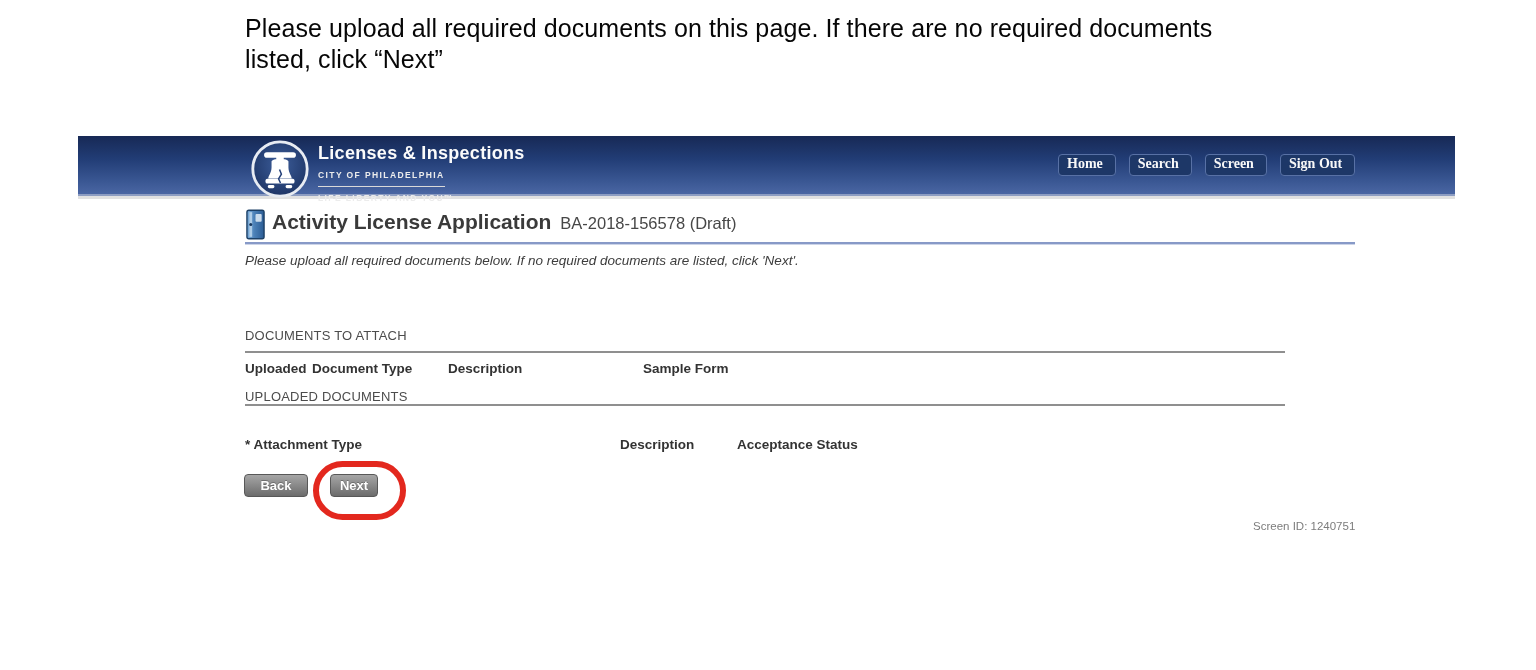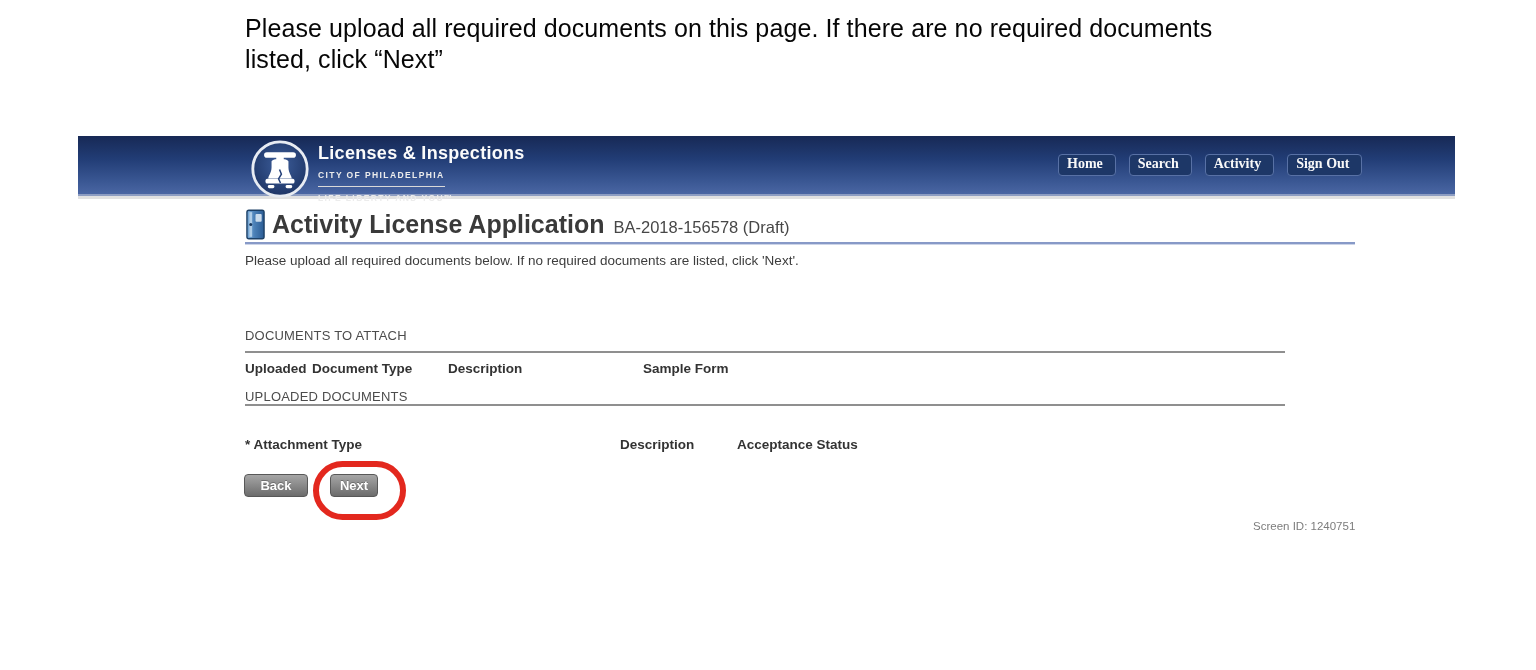"Activity" button.nav-btn { text: Activity -> Screen }
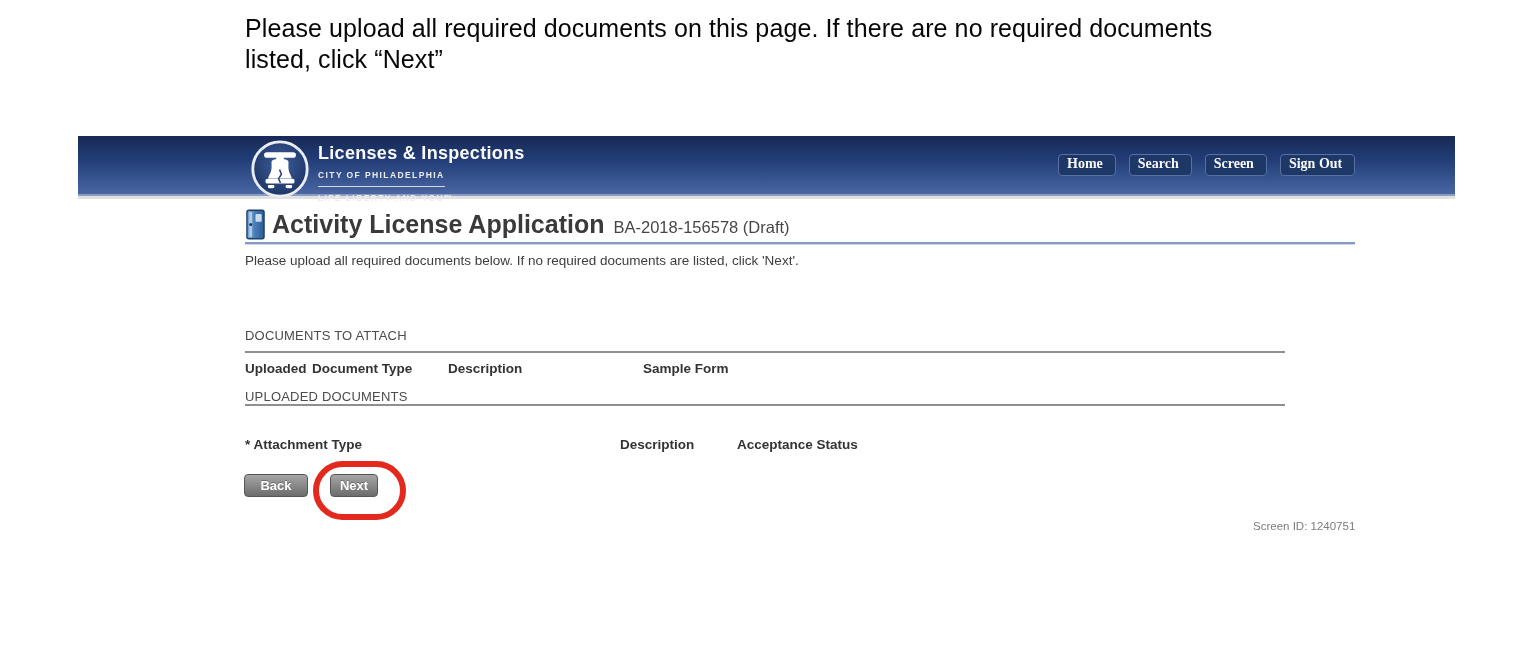"Activity License Application" .page-title { font-size: 25px -> 21px }
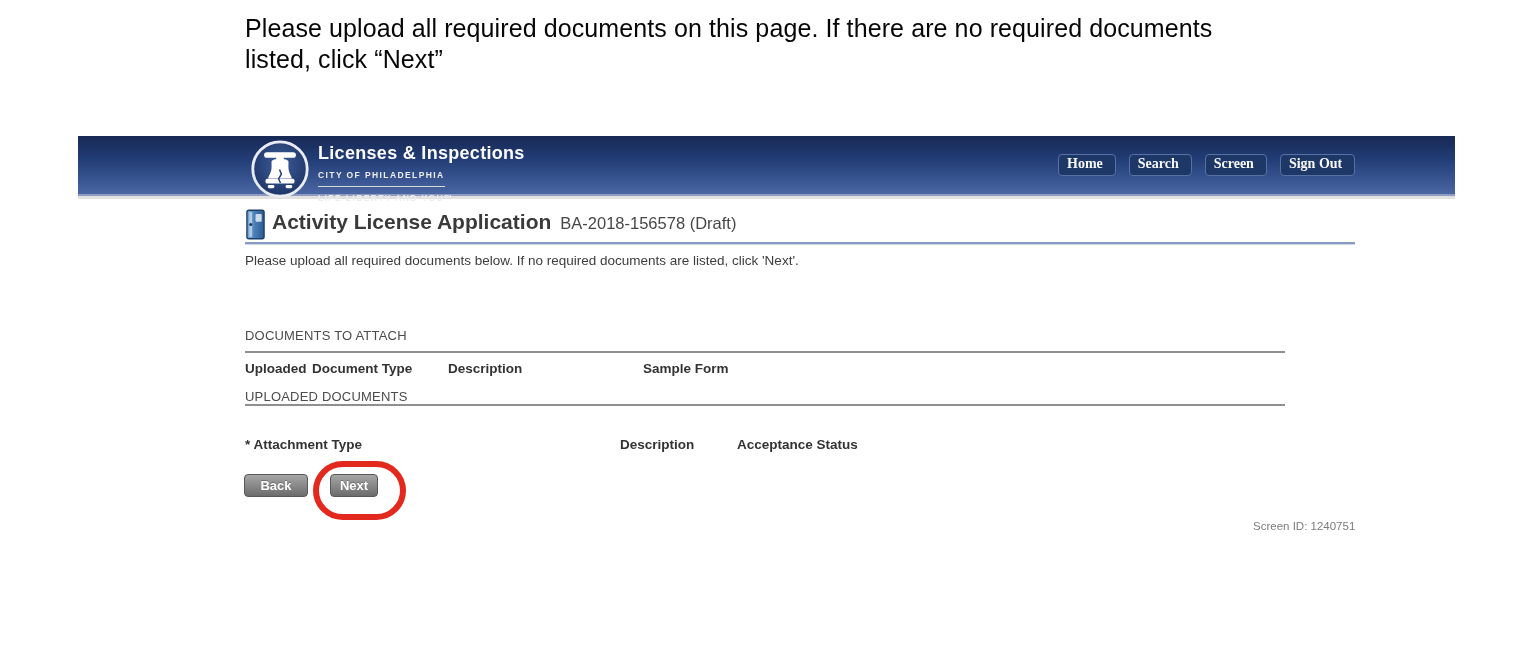"Please upload all required documents below." .page-note { font-style: none -> italic }
